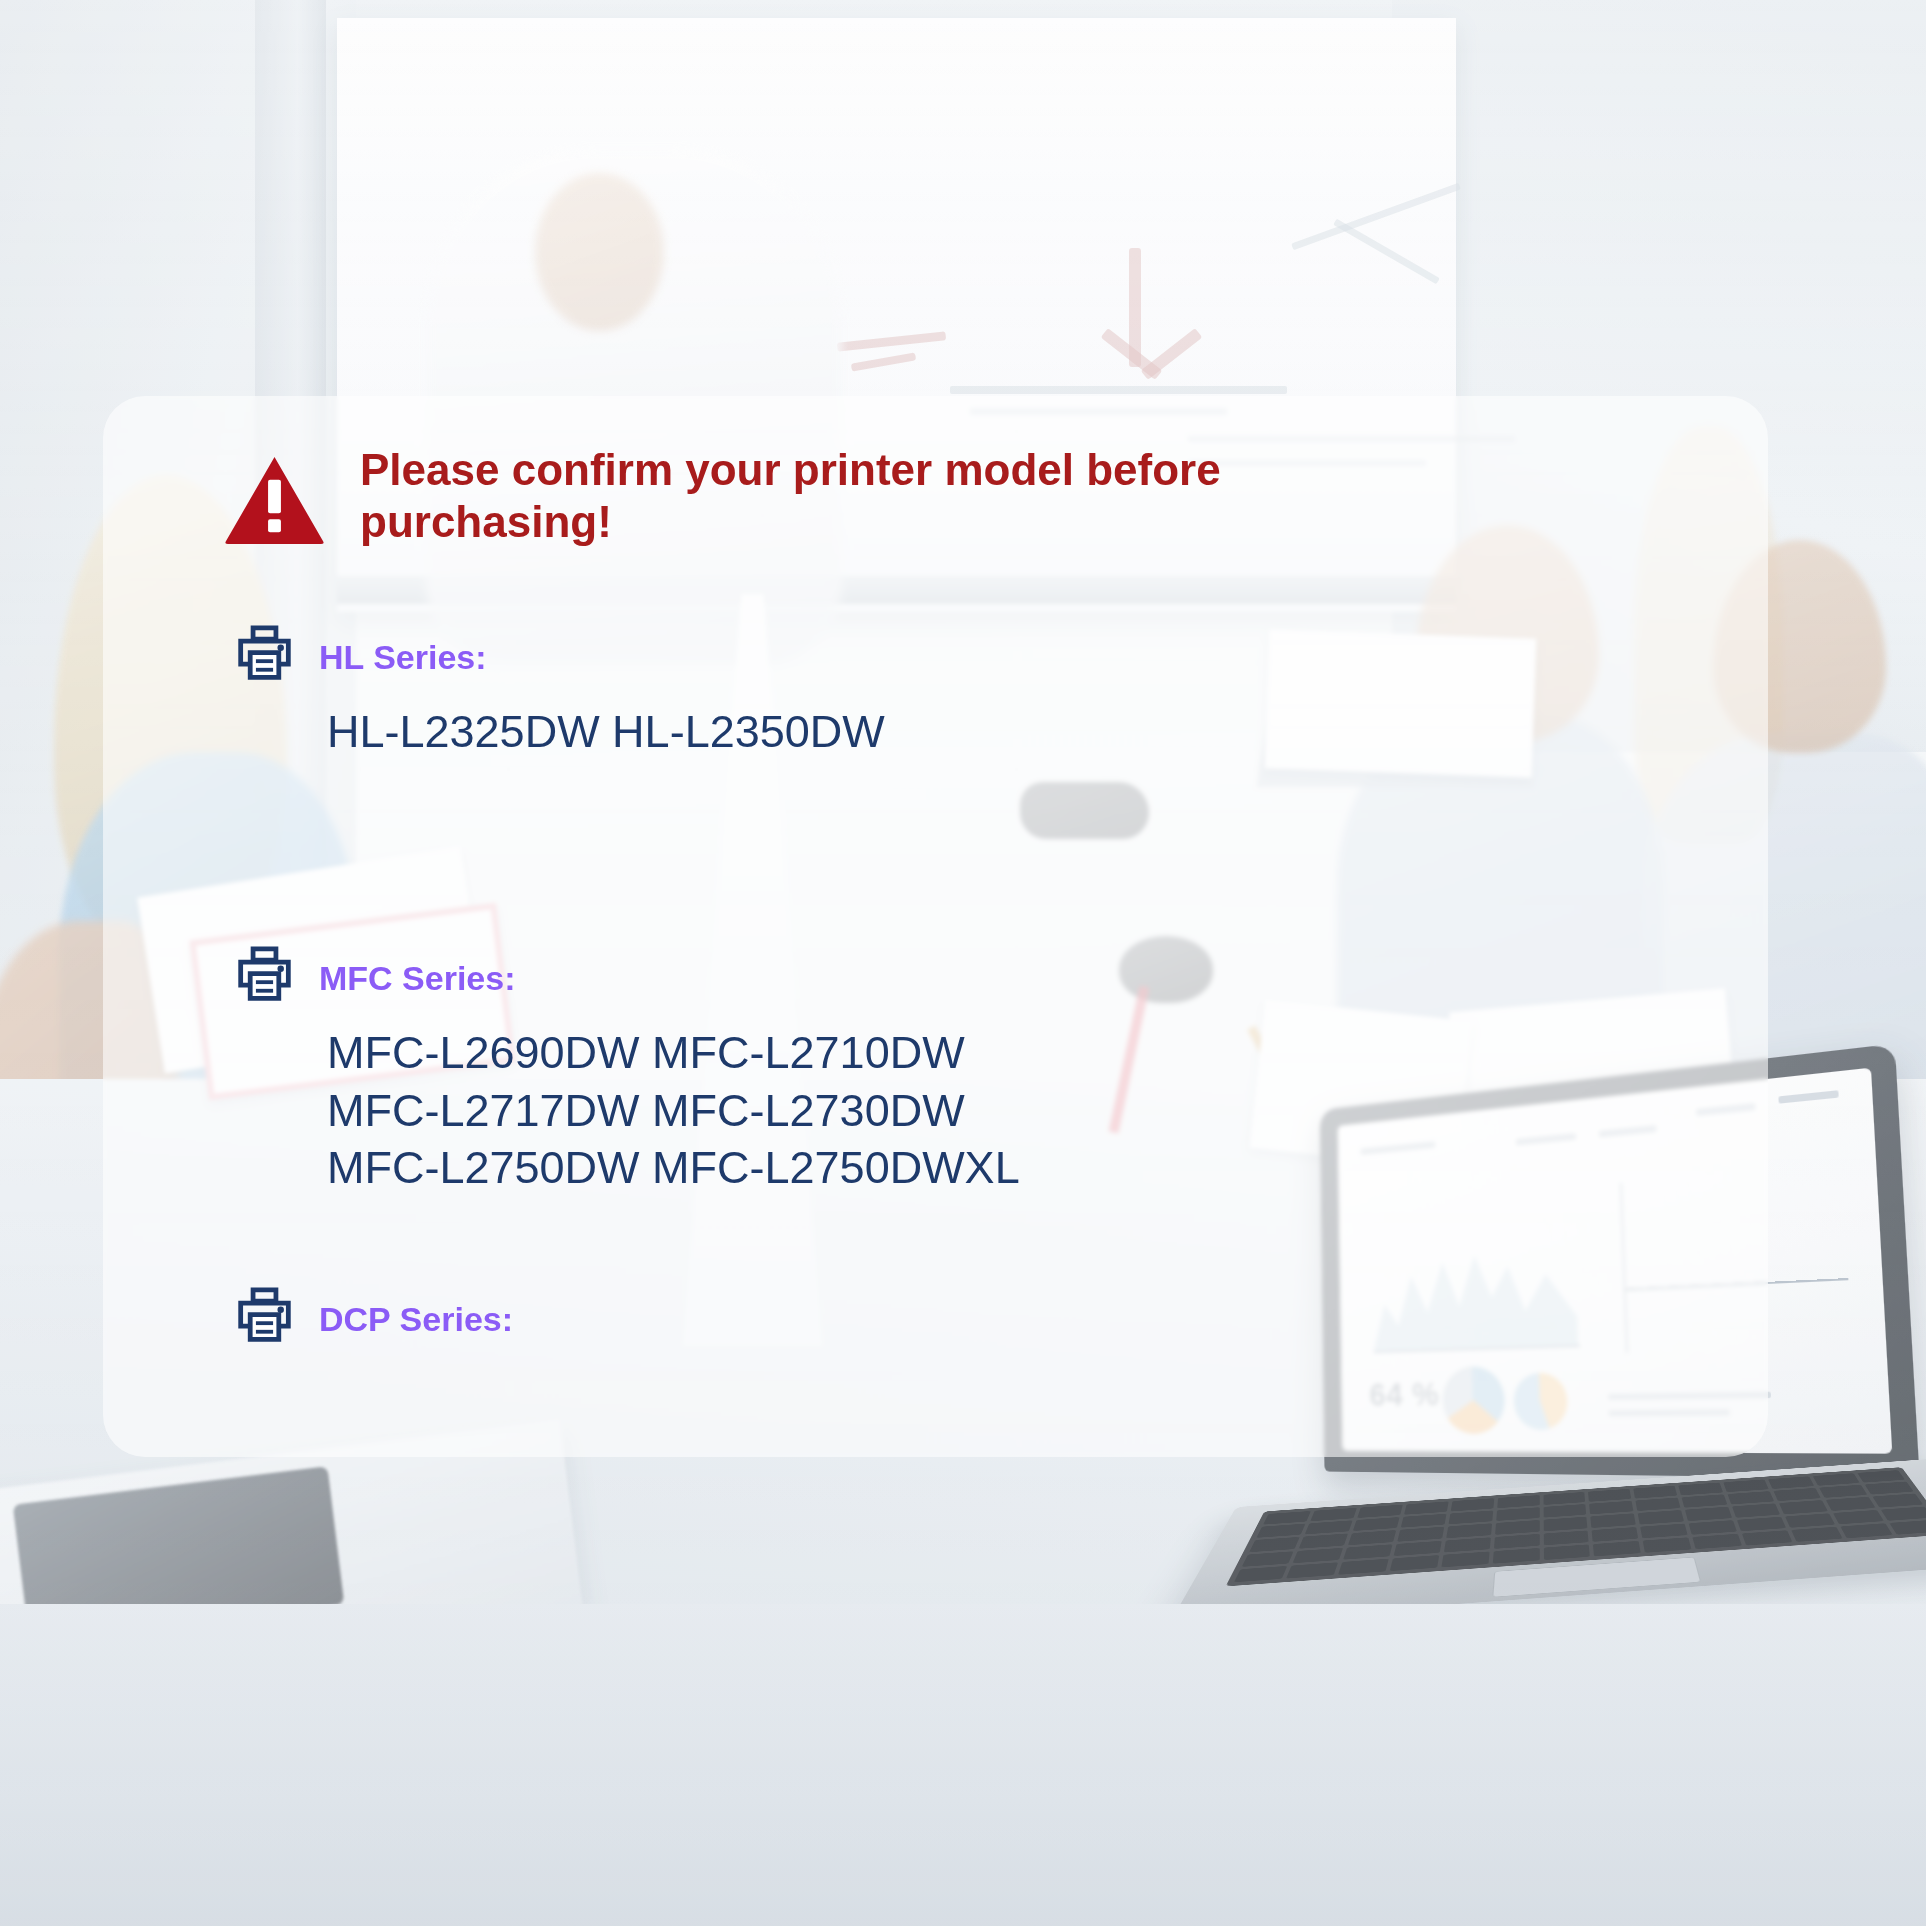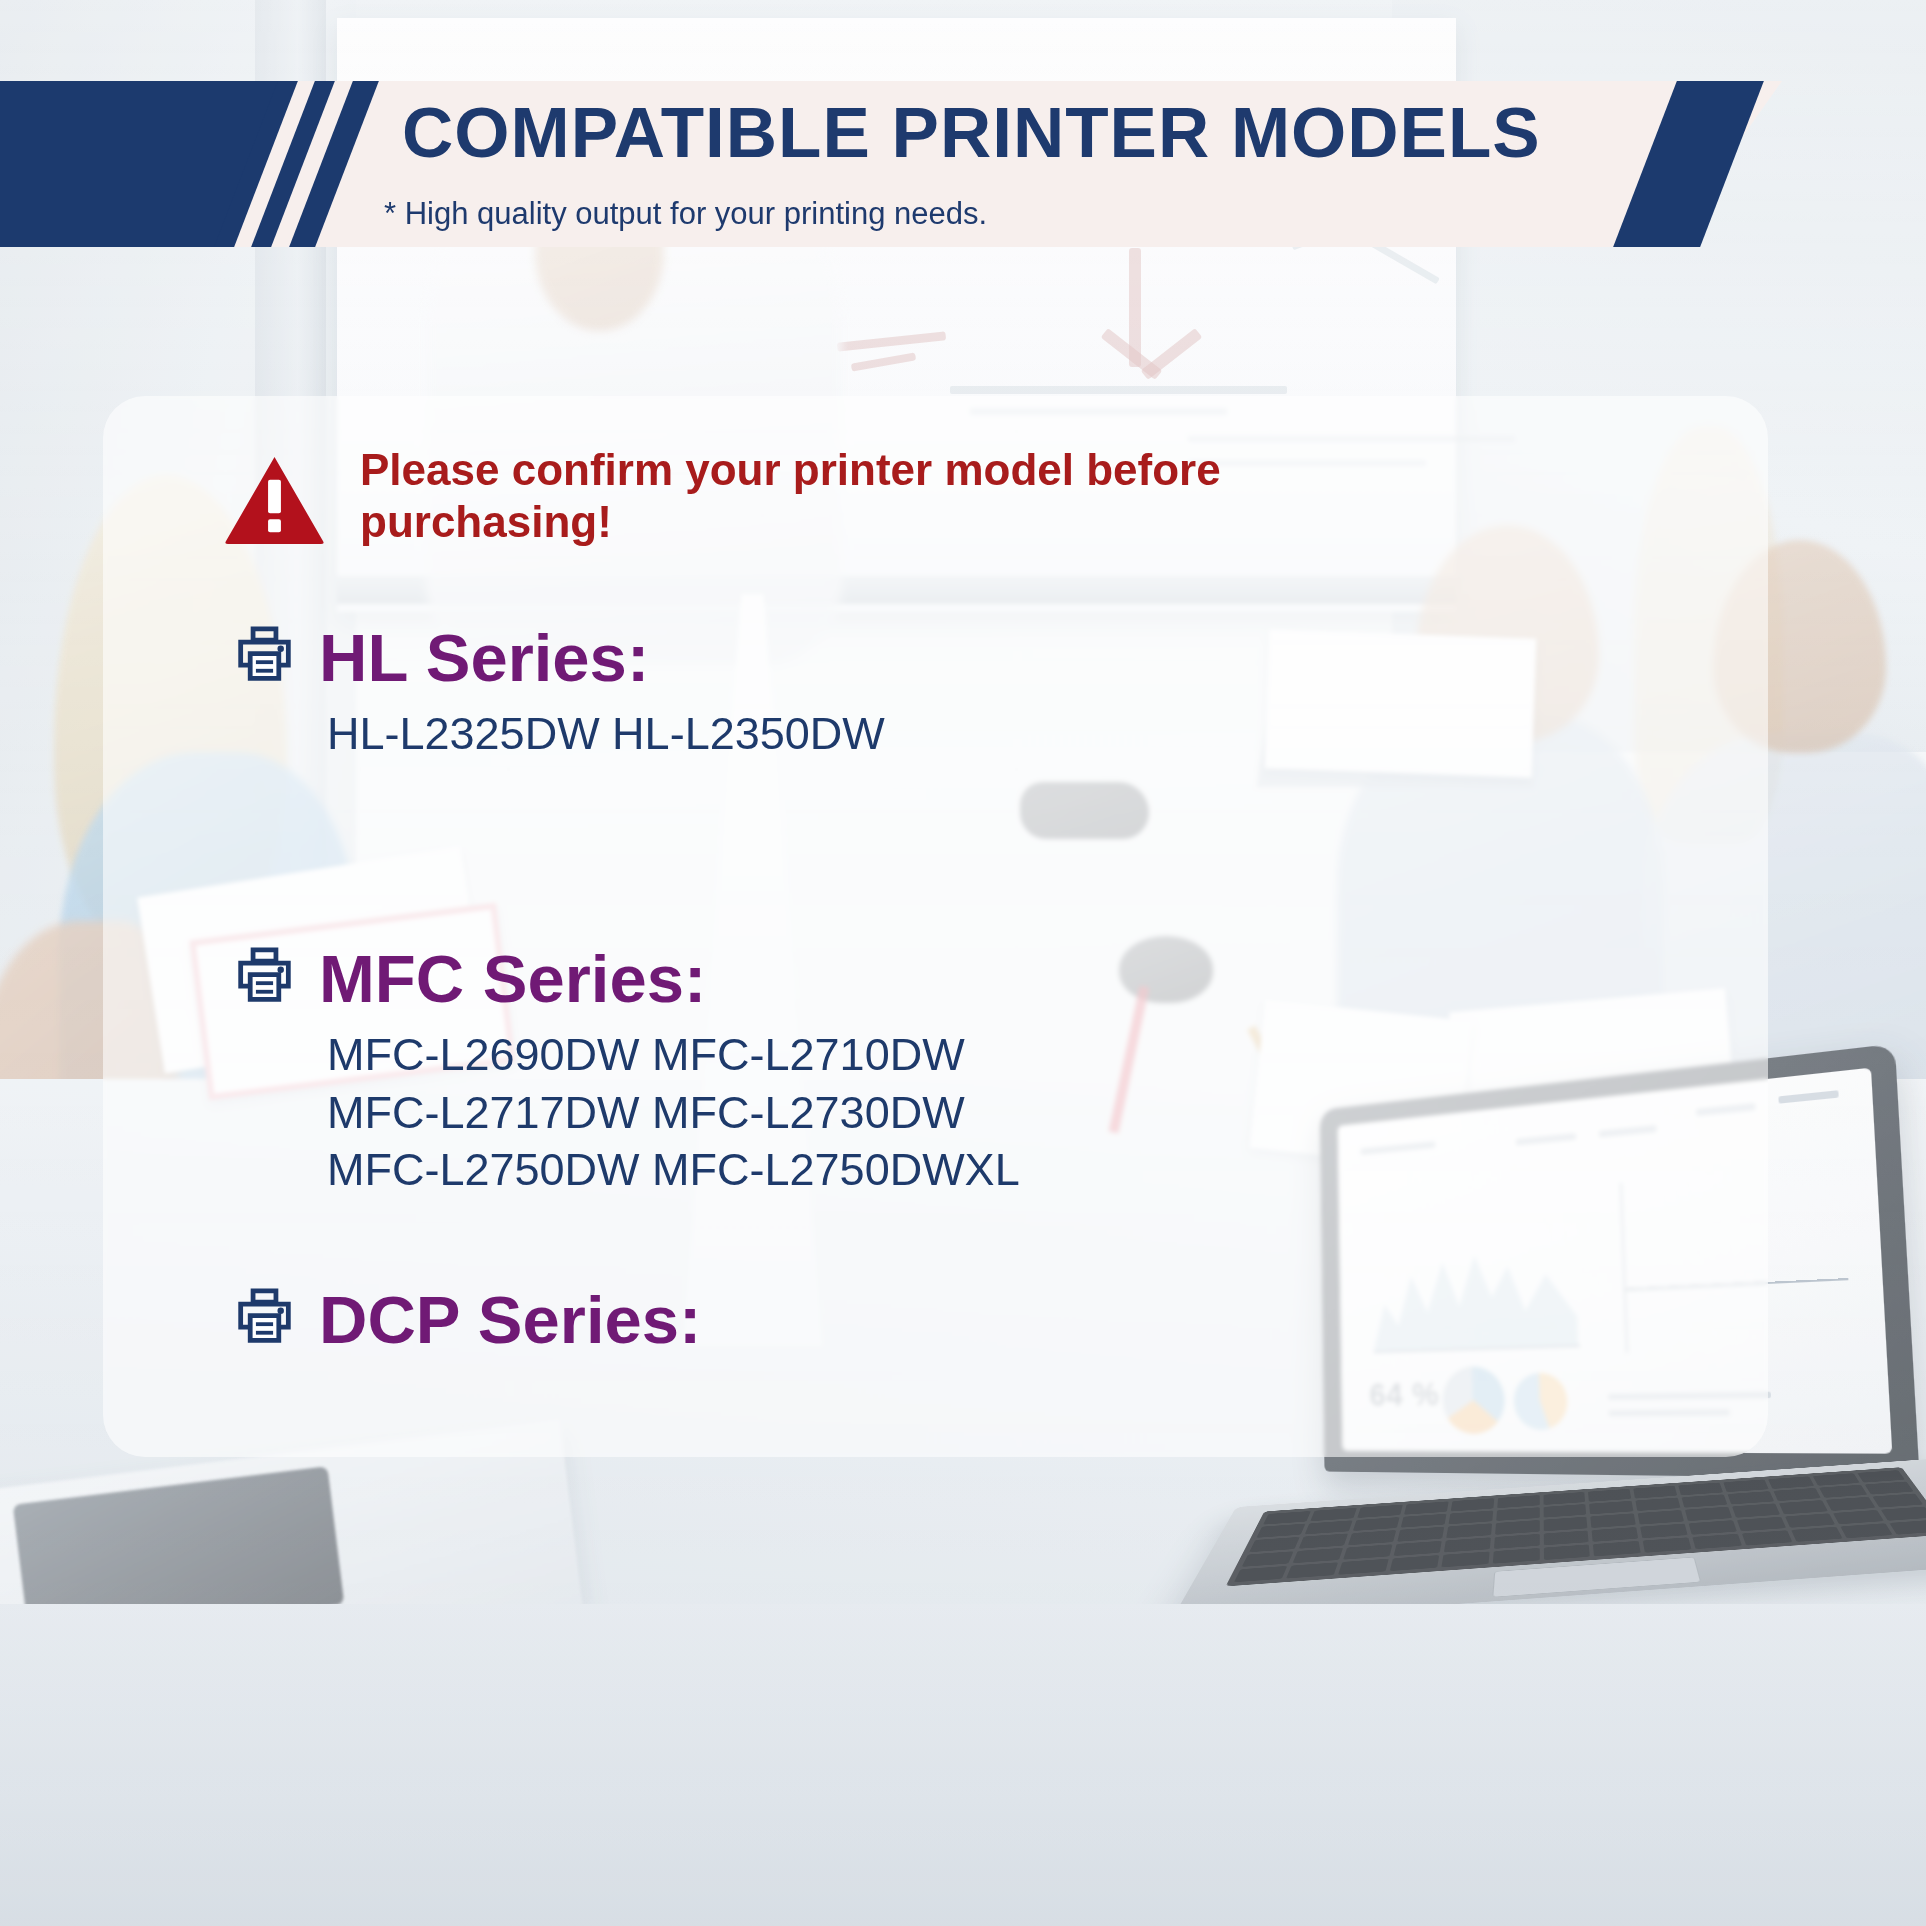"COMPATIBLE PRINTER MODELS" div.banner { html: <div> <div></div> <div></div> <div></div> <div></div> <div></div> <div></div> <div>COMPATIBLE PRINTER MODELS</div> <div>* High quality output for your printing needs.</div> </div> -> none }
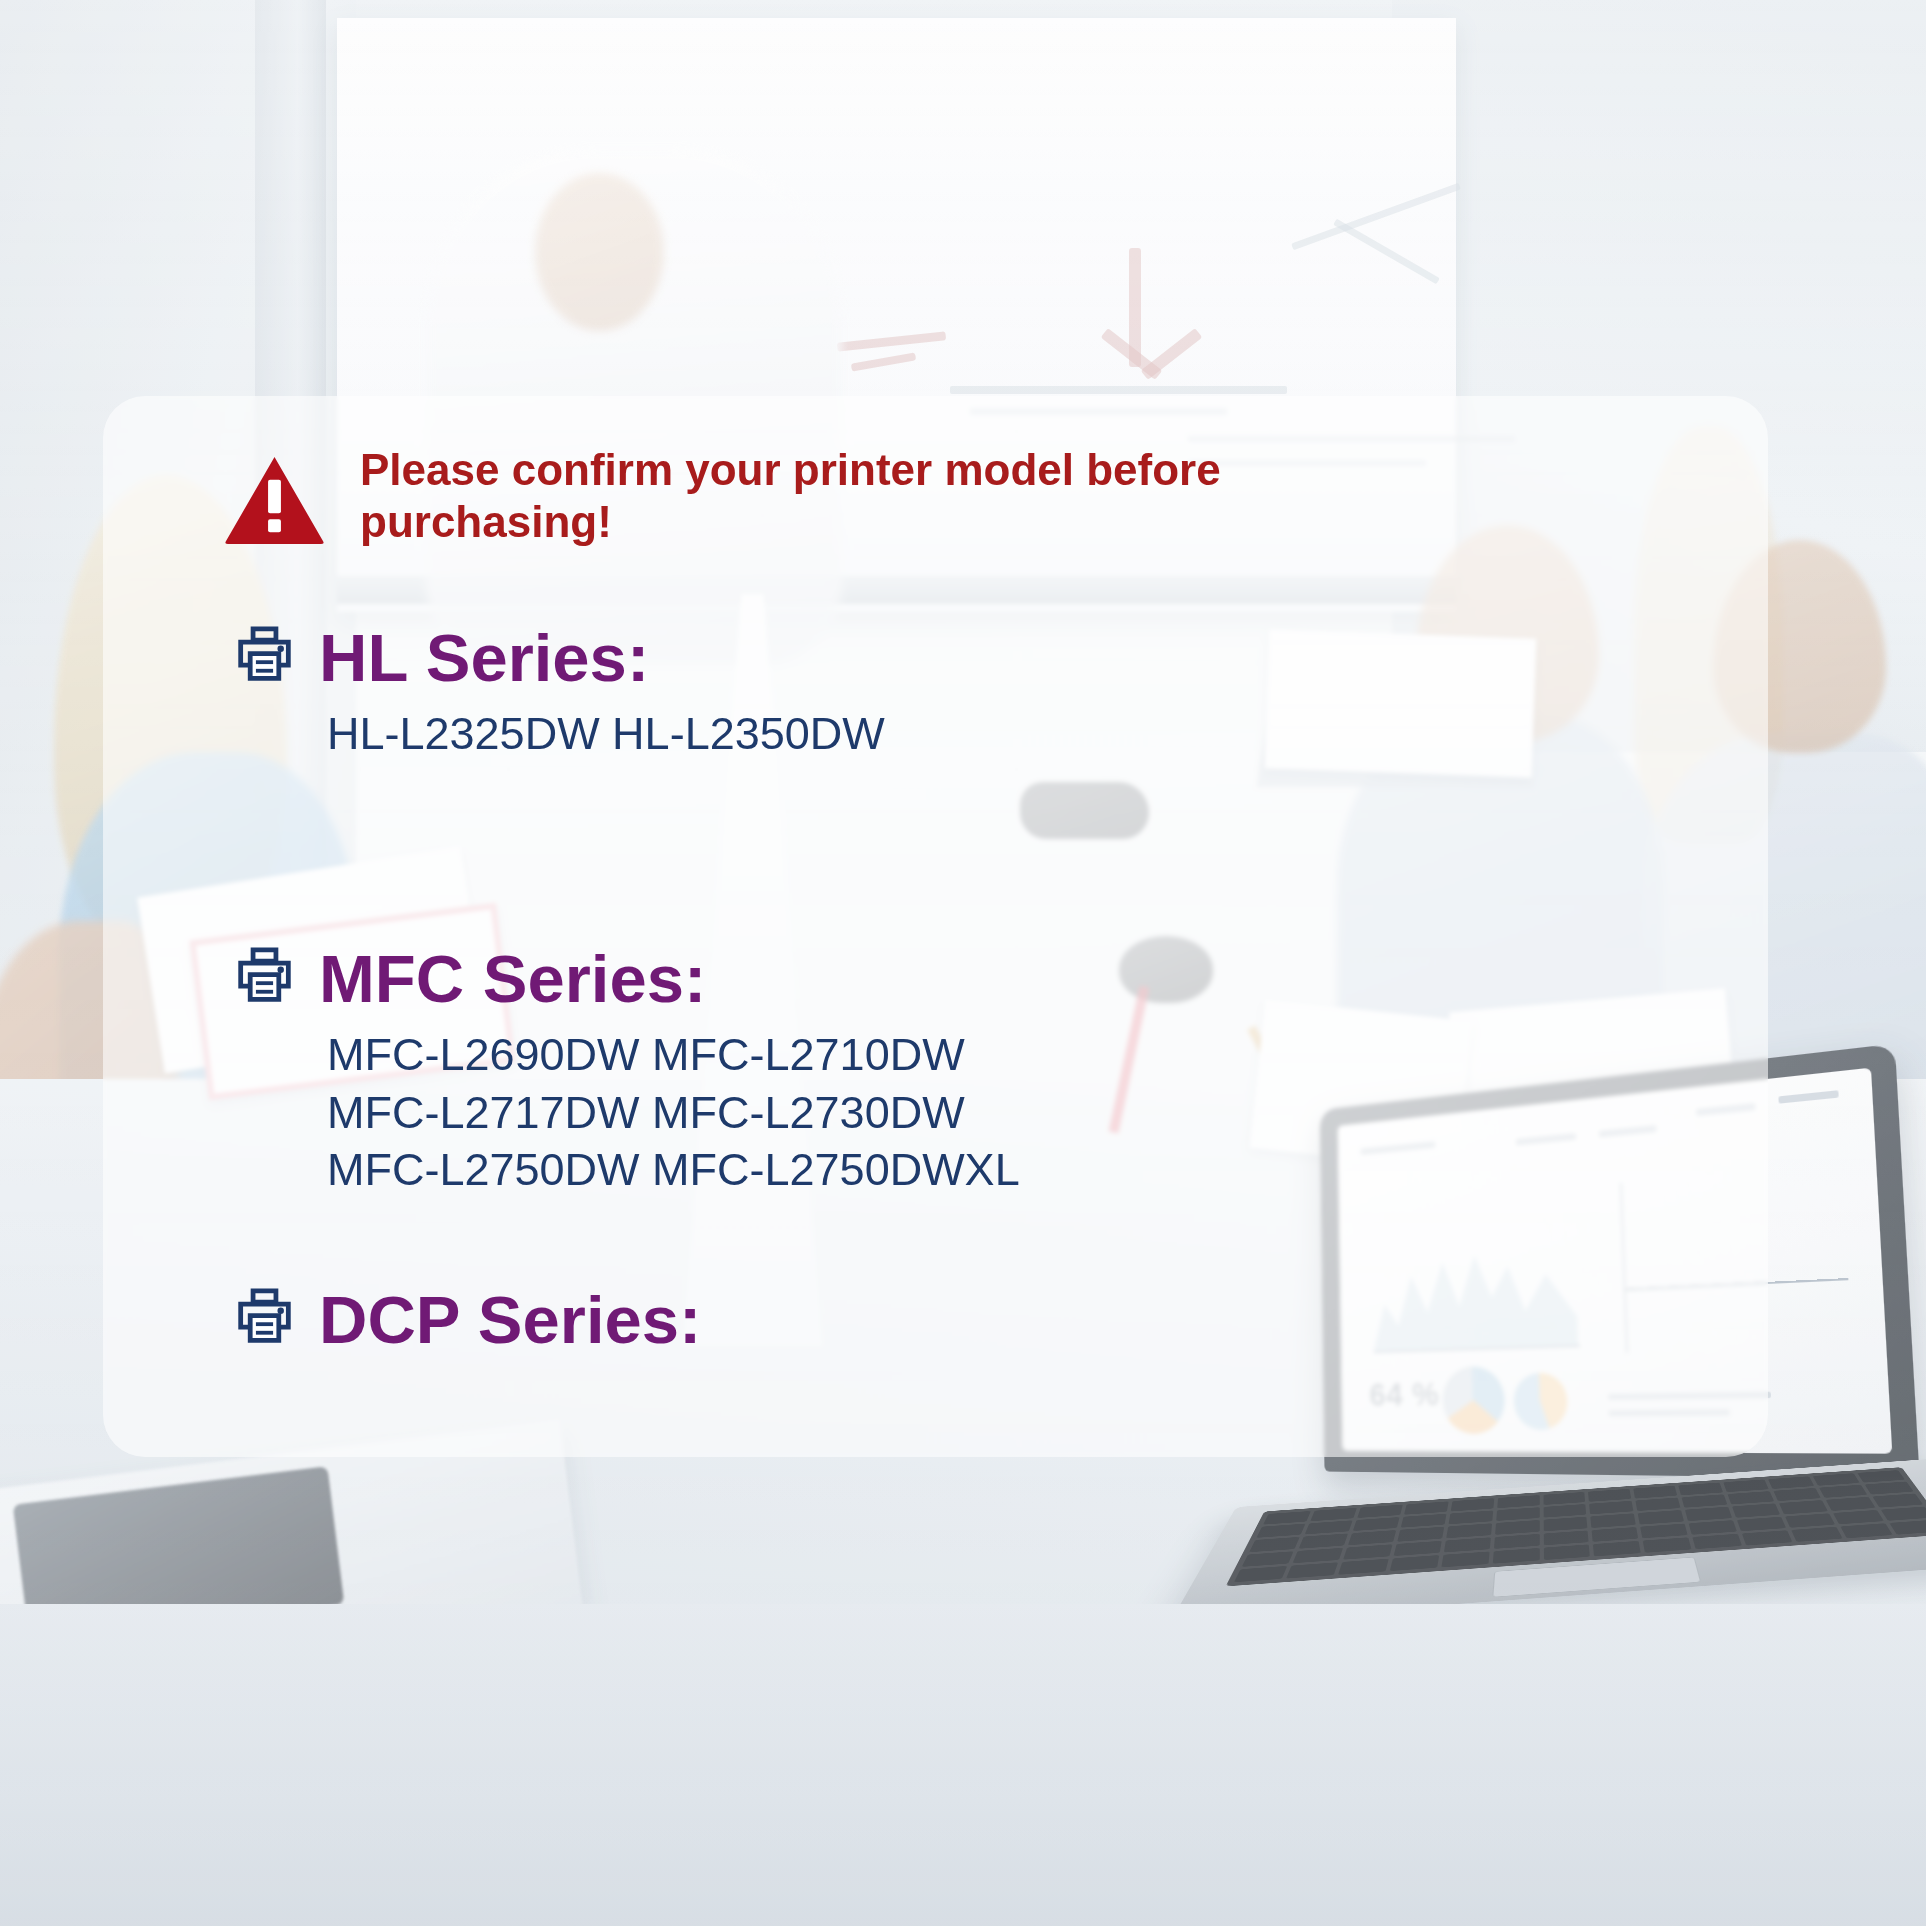"HL Series:" .series-title { color: #701a75 -> #8b5cf6; font-size: 67px -> 34px }
